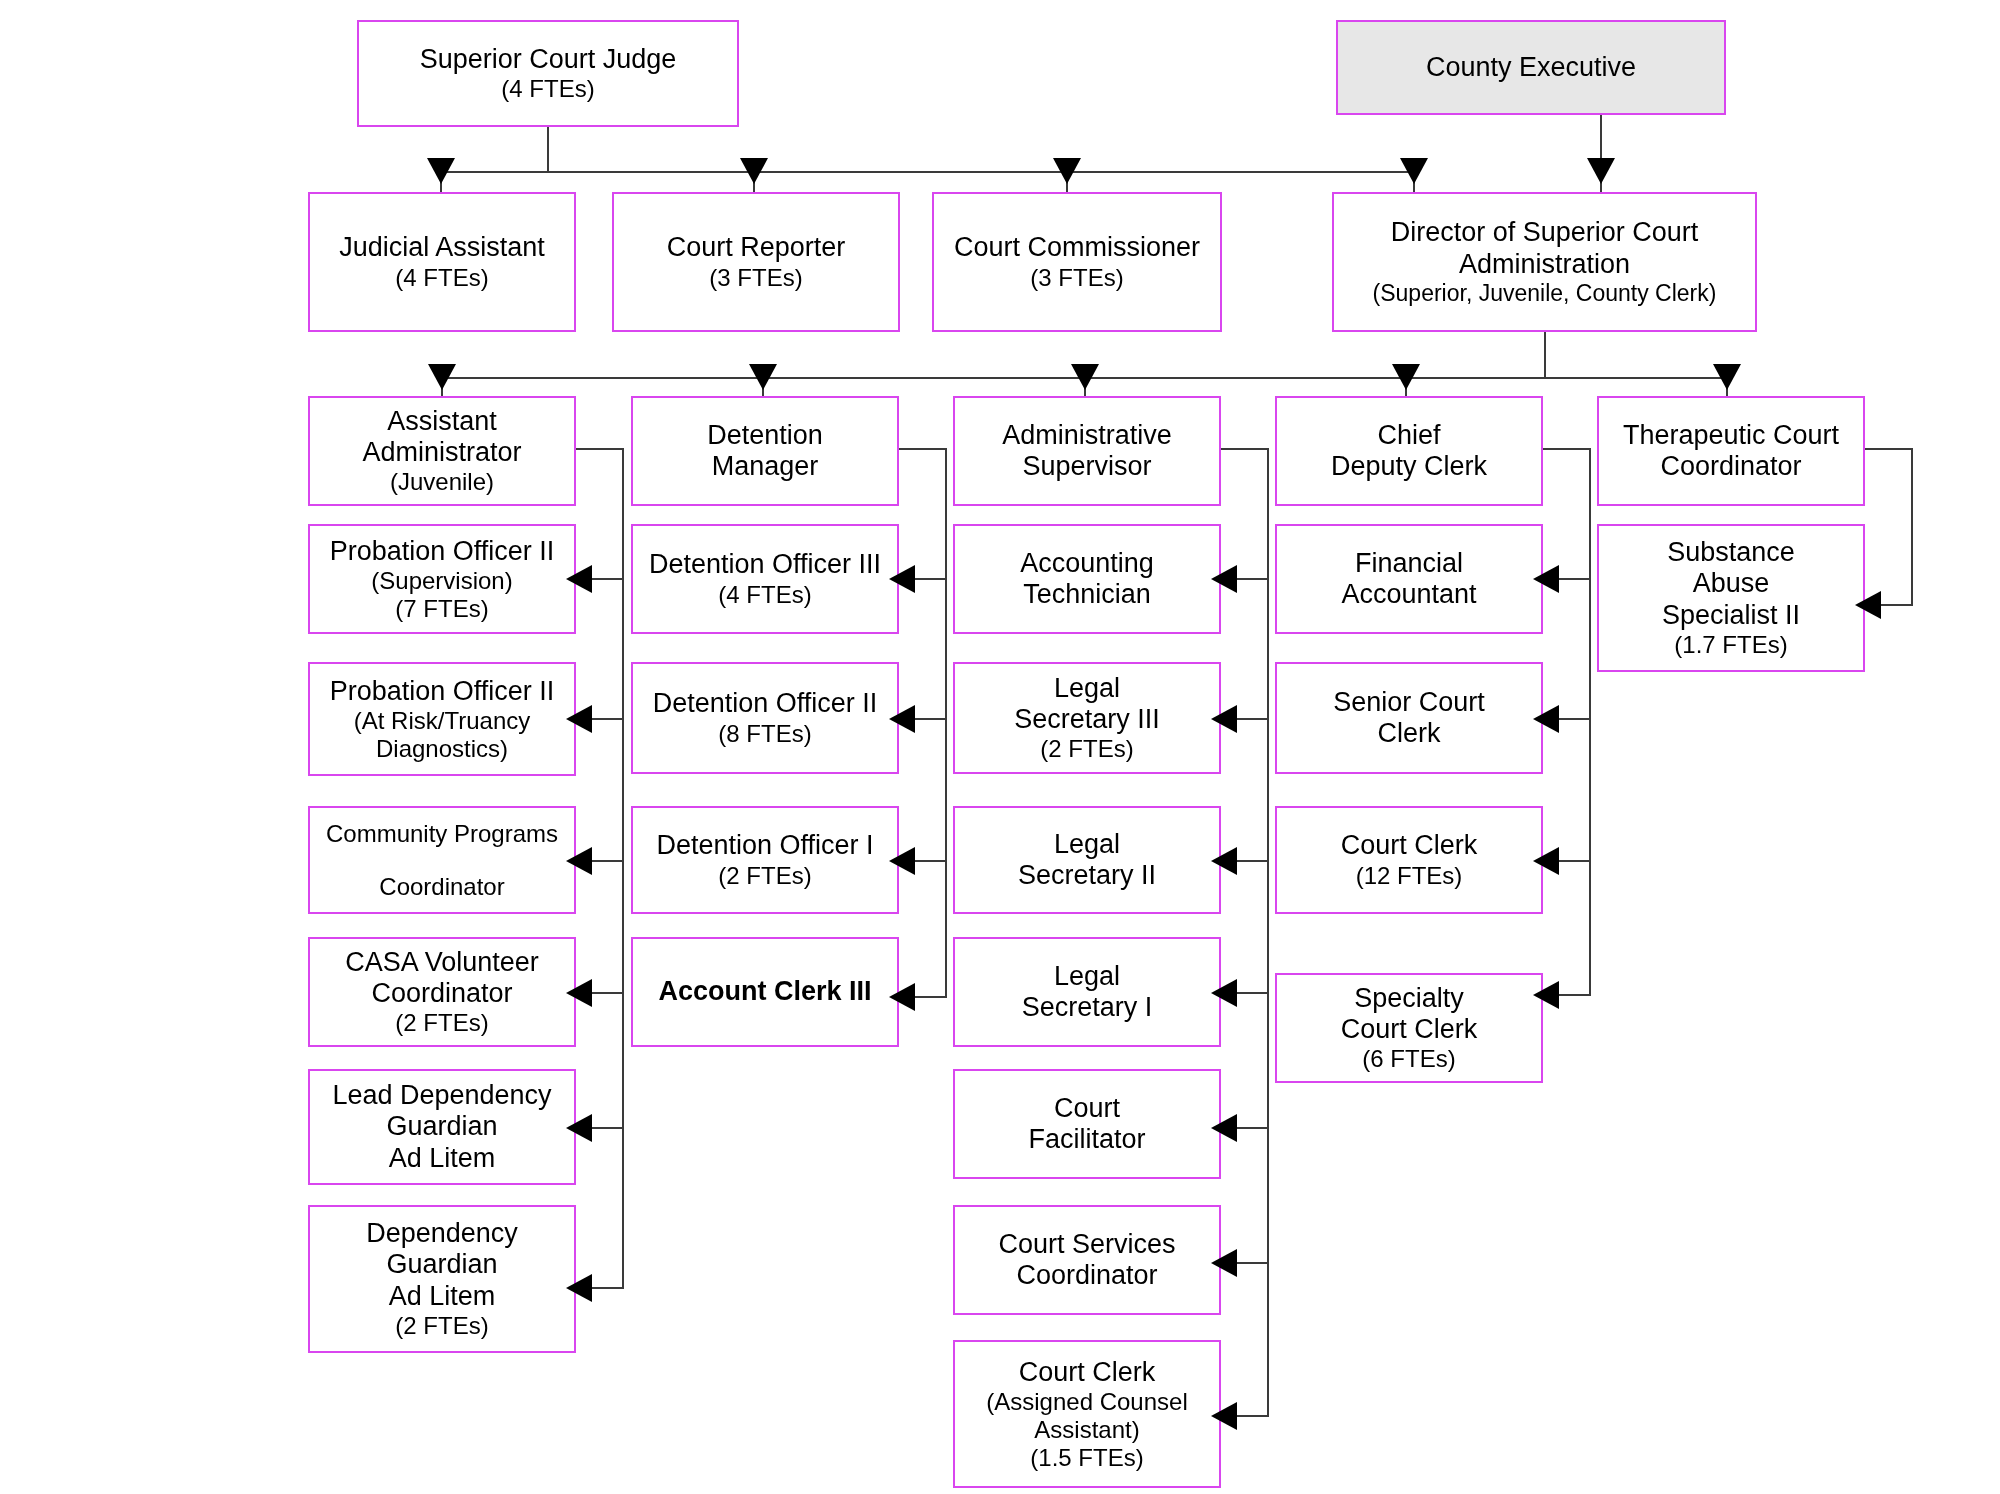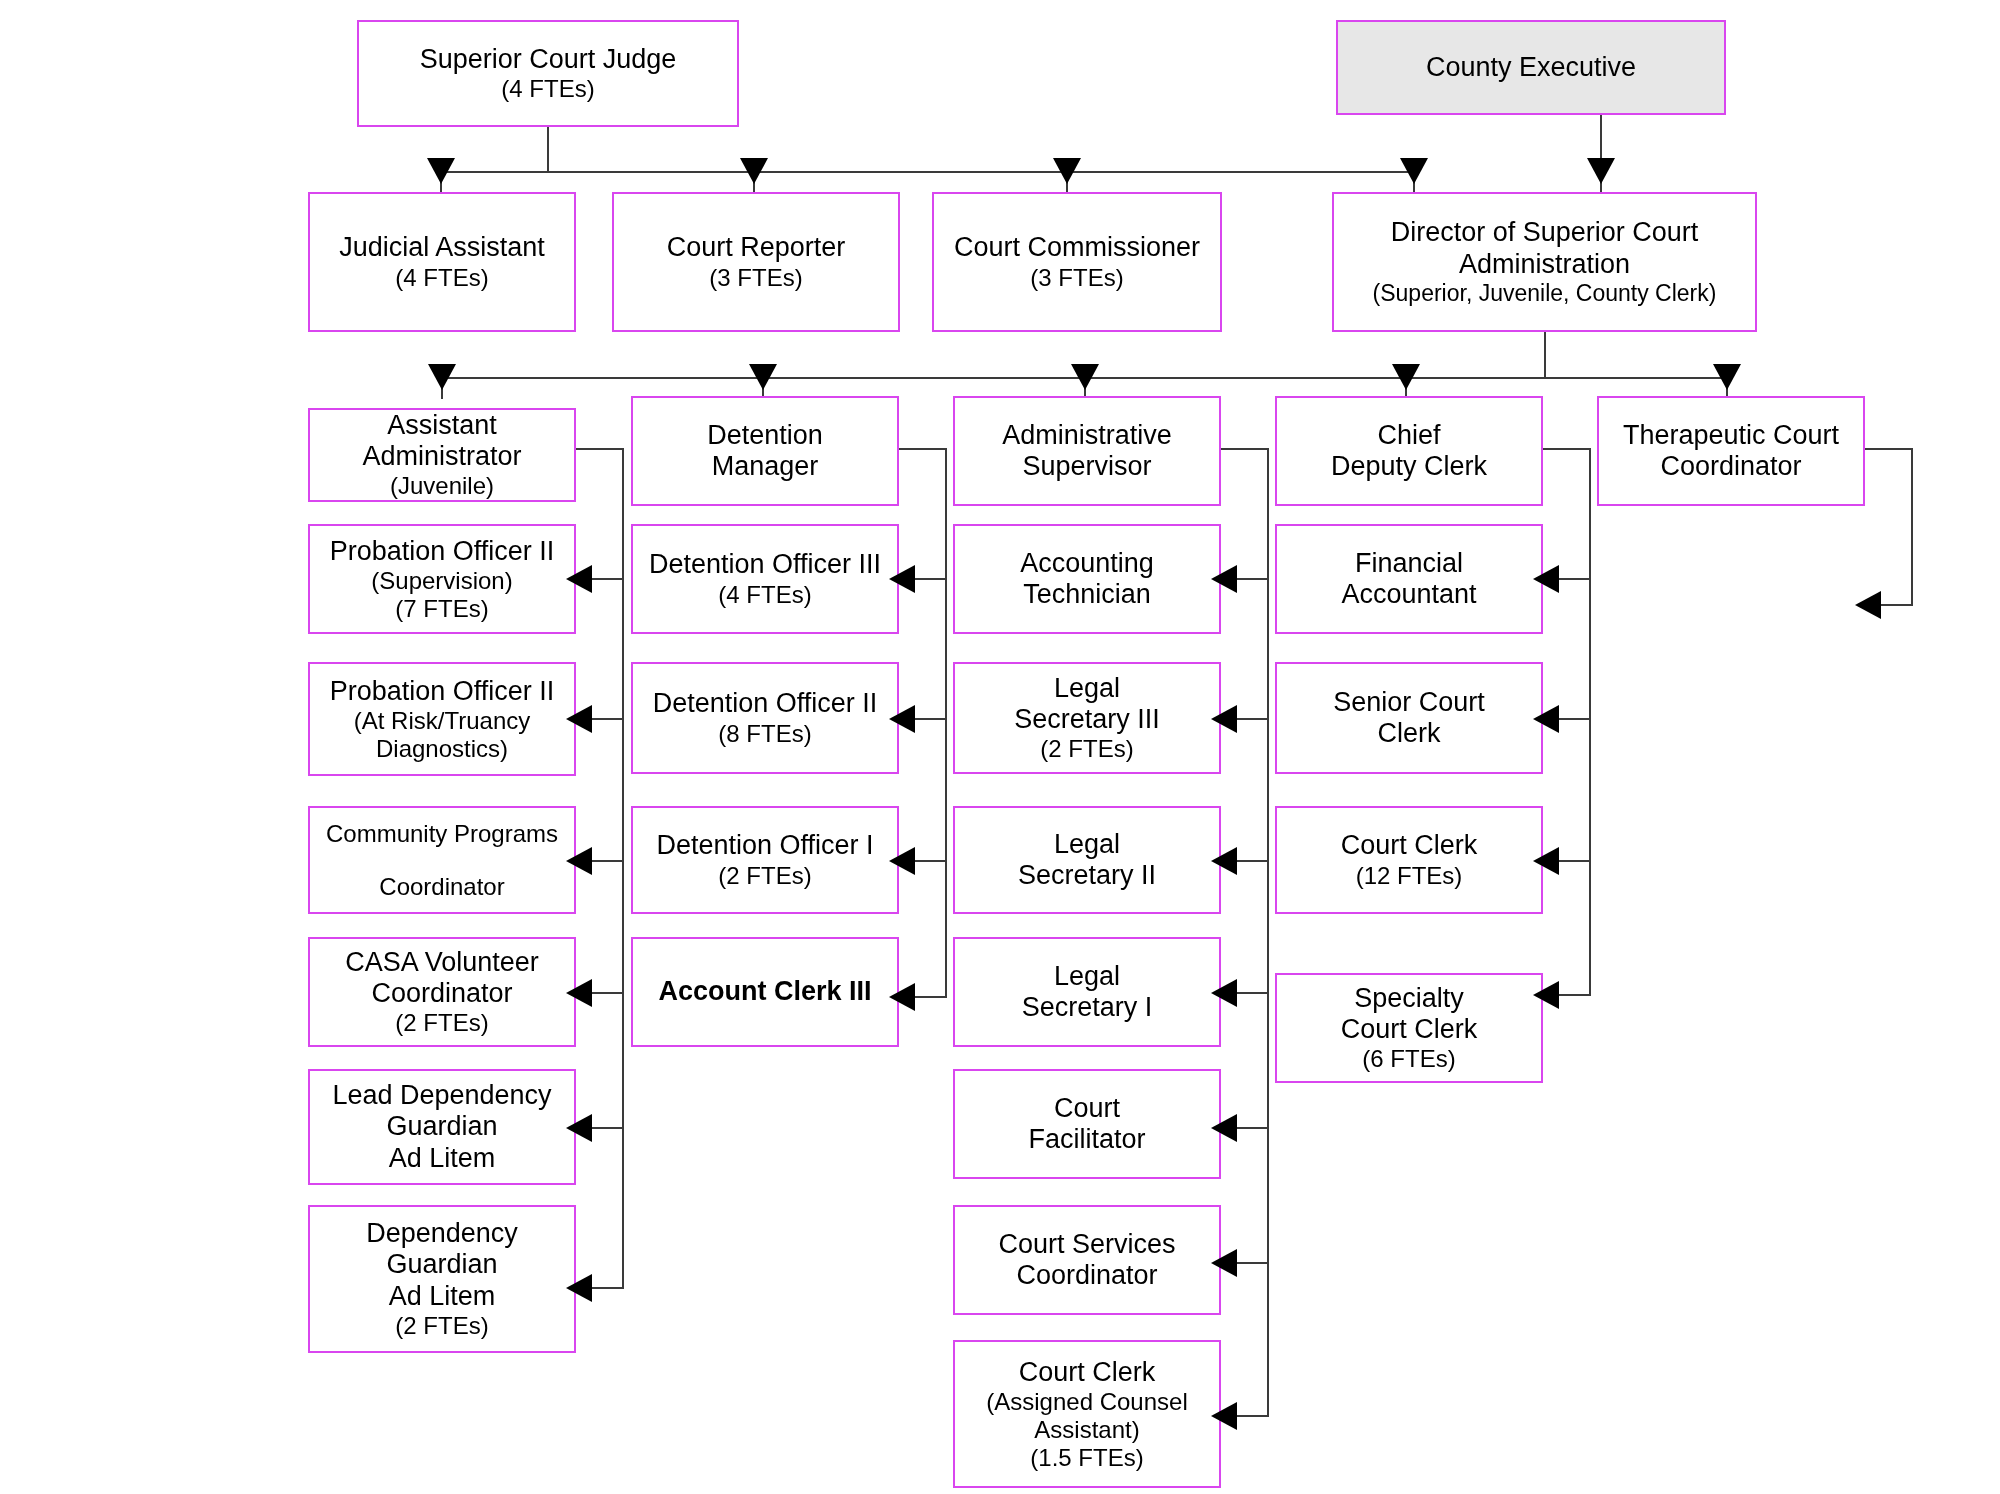"Assistant" div.node { height: 94px -> 110px; margin-top: 12px -> none }
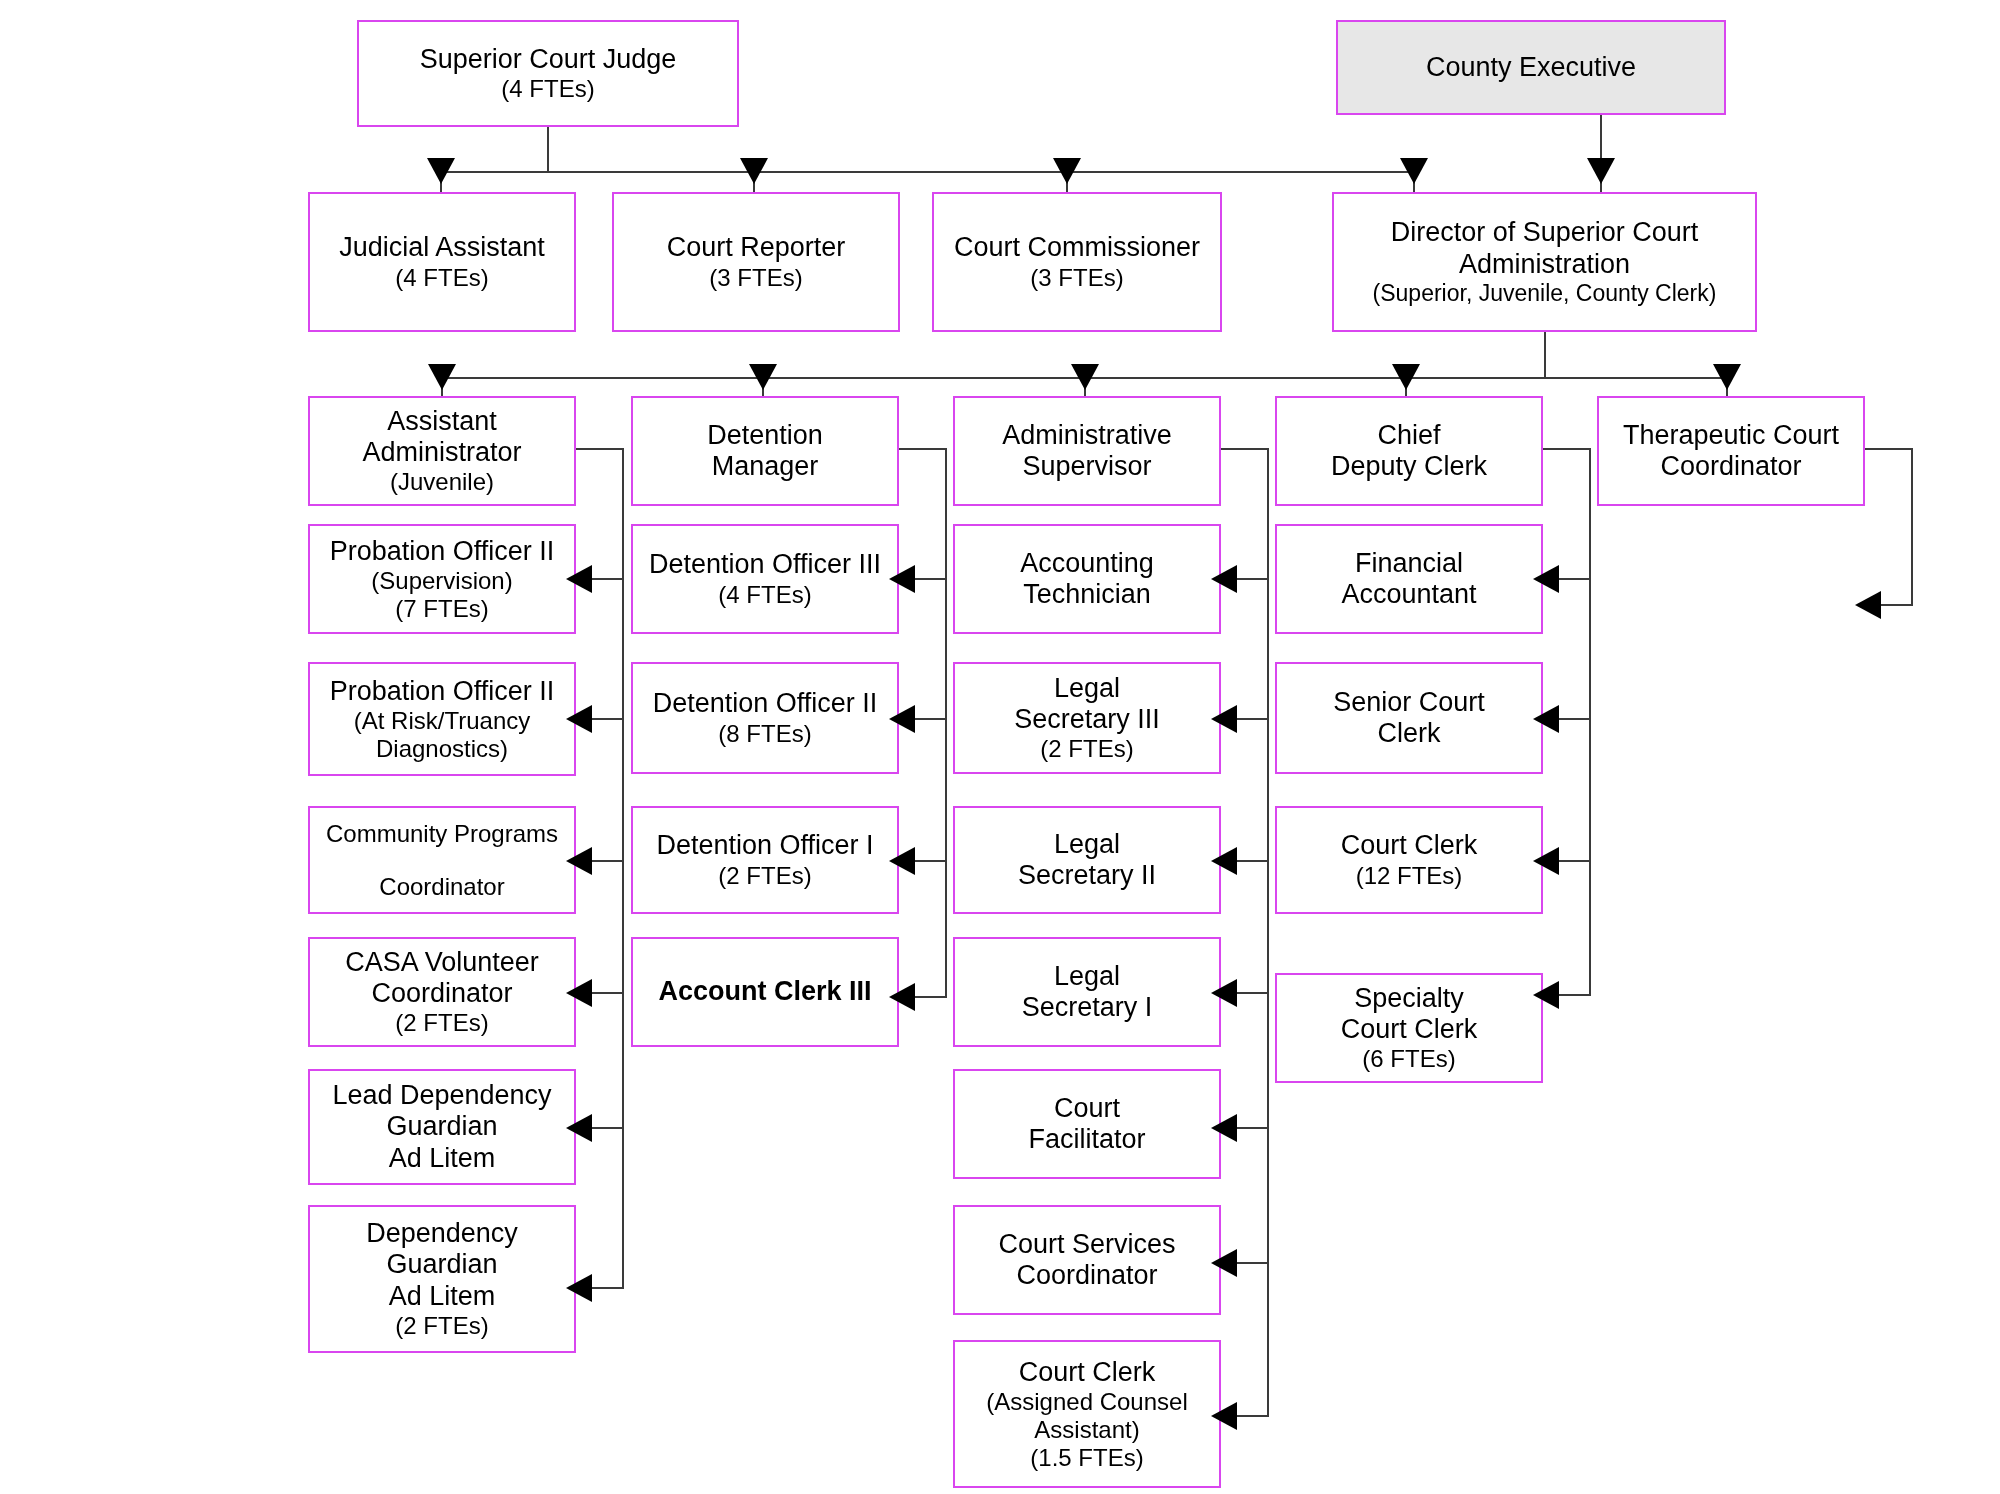"Substance" div.node { html: none -> <div> <span>Substance</span> <span>Abuse</span> <span>Specialist II</span> <span>(1.7 FTEs)</span> </div> }
